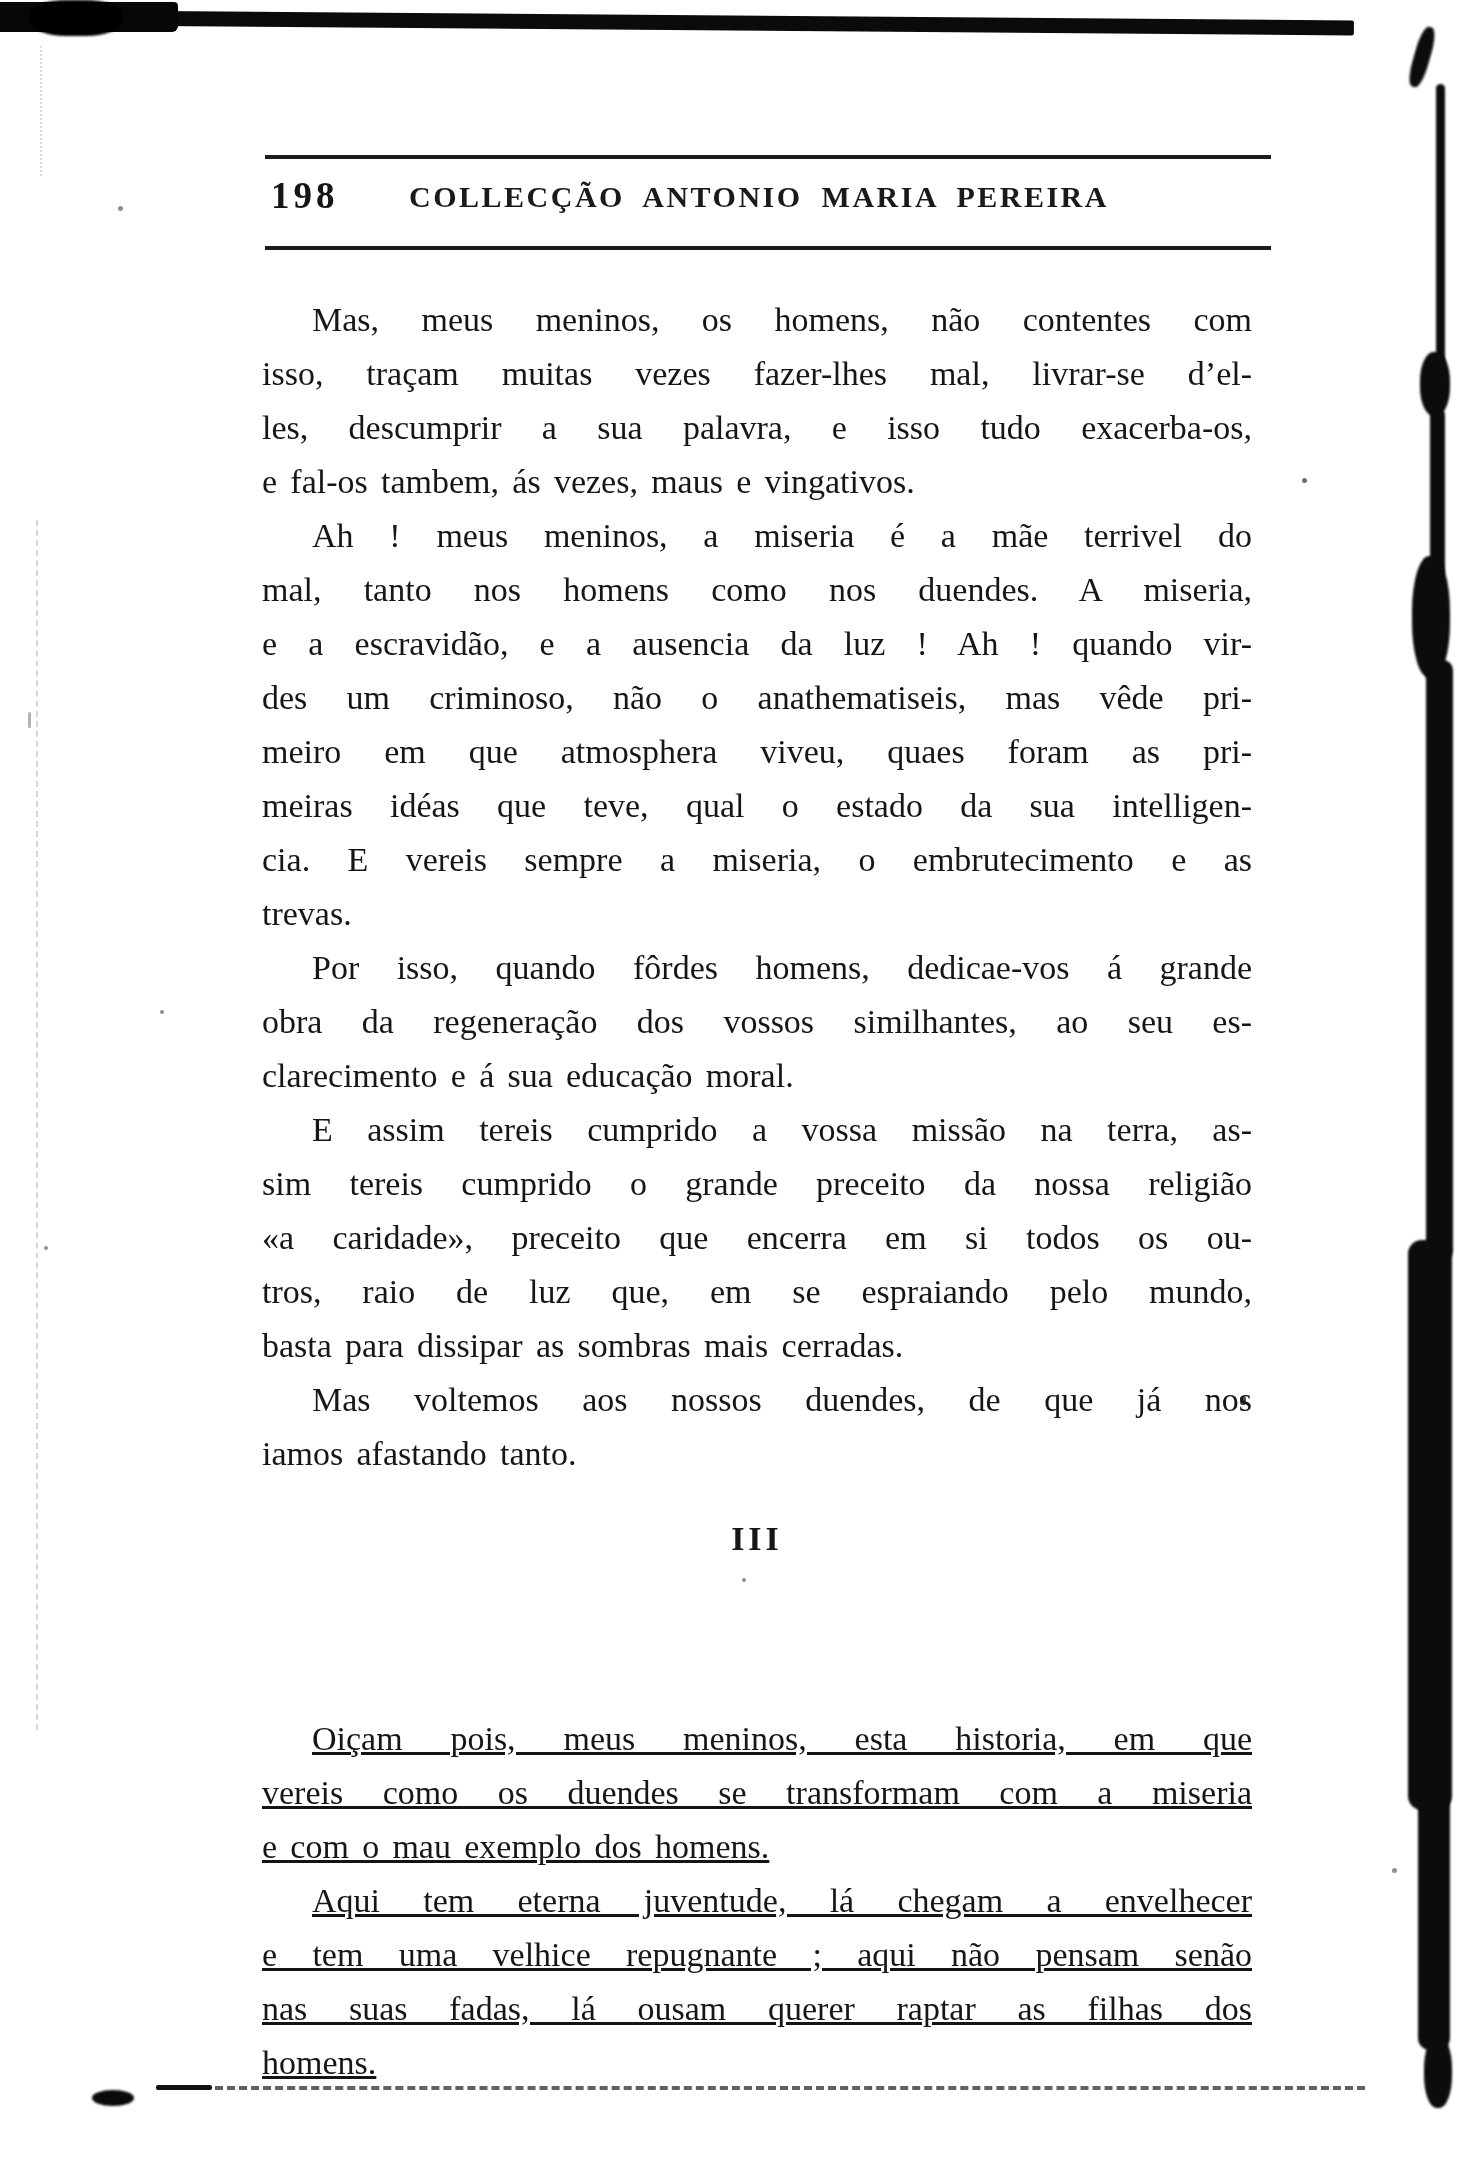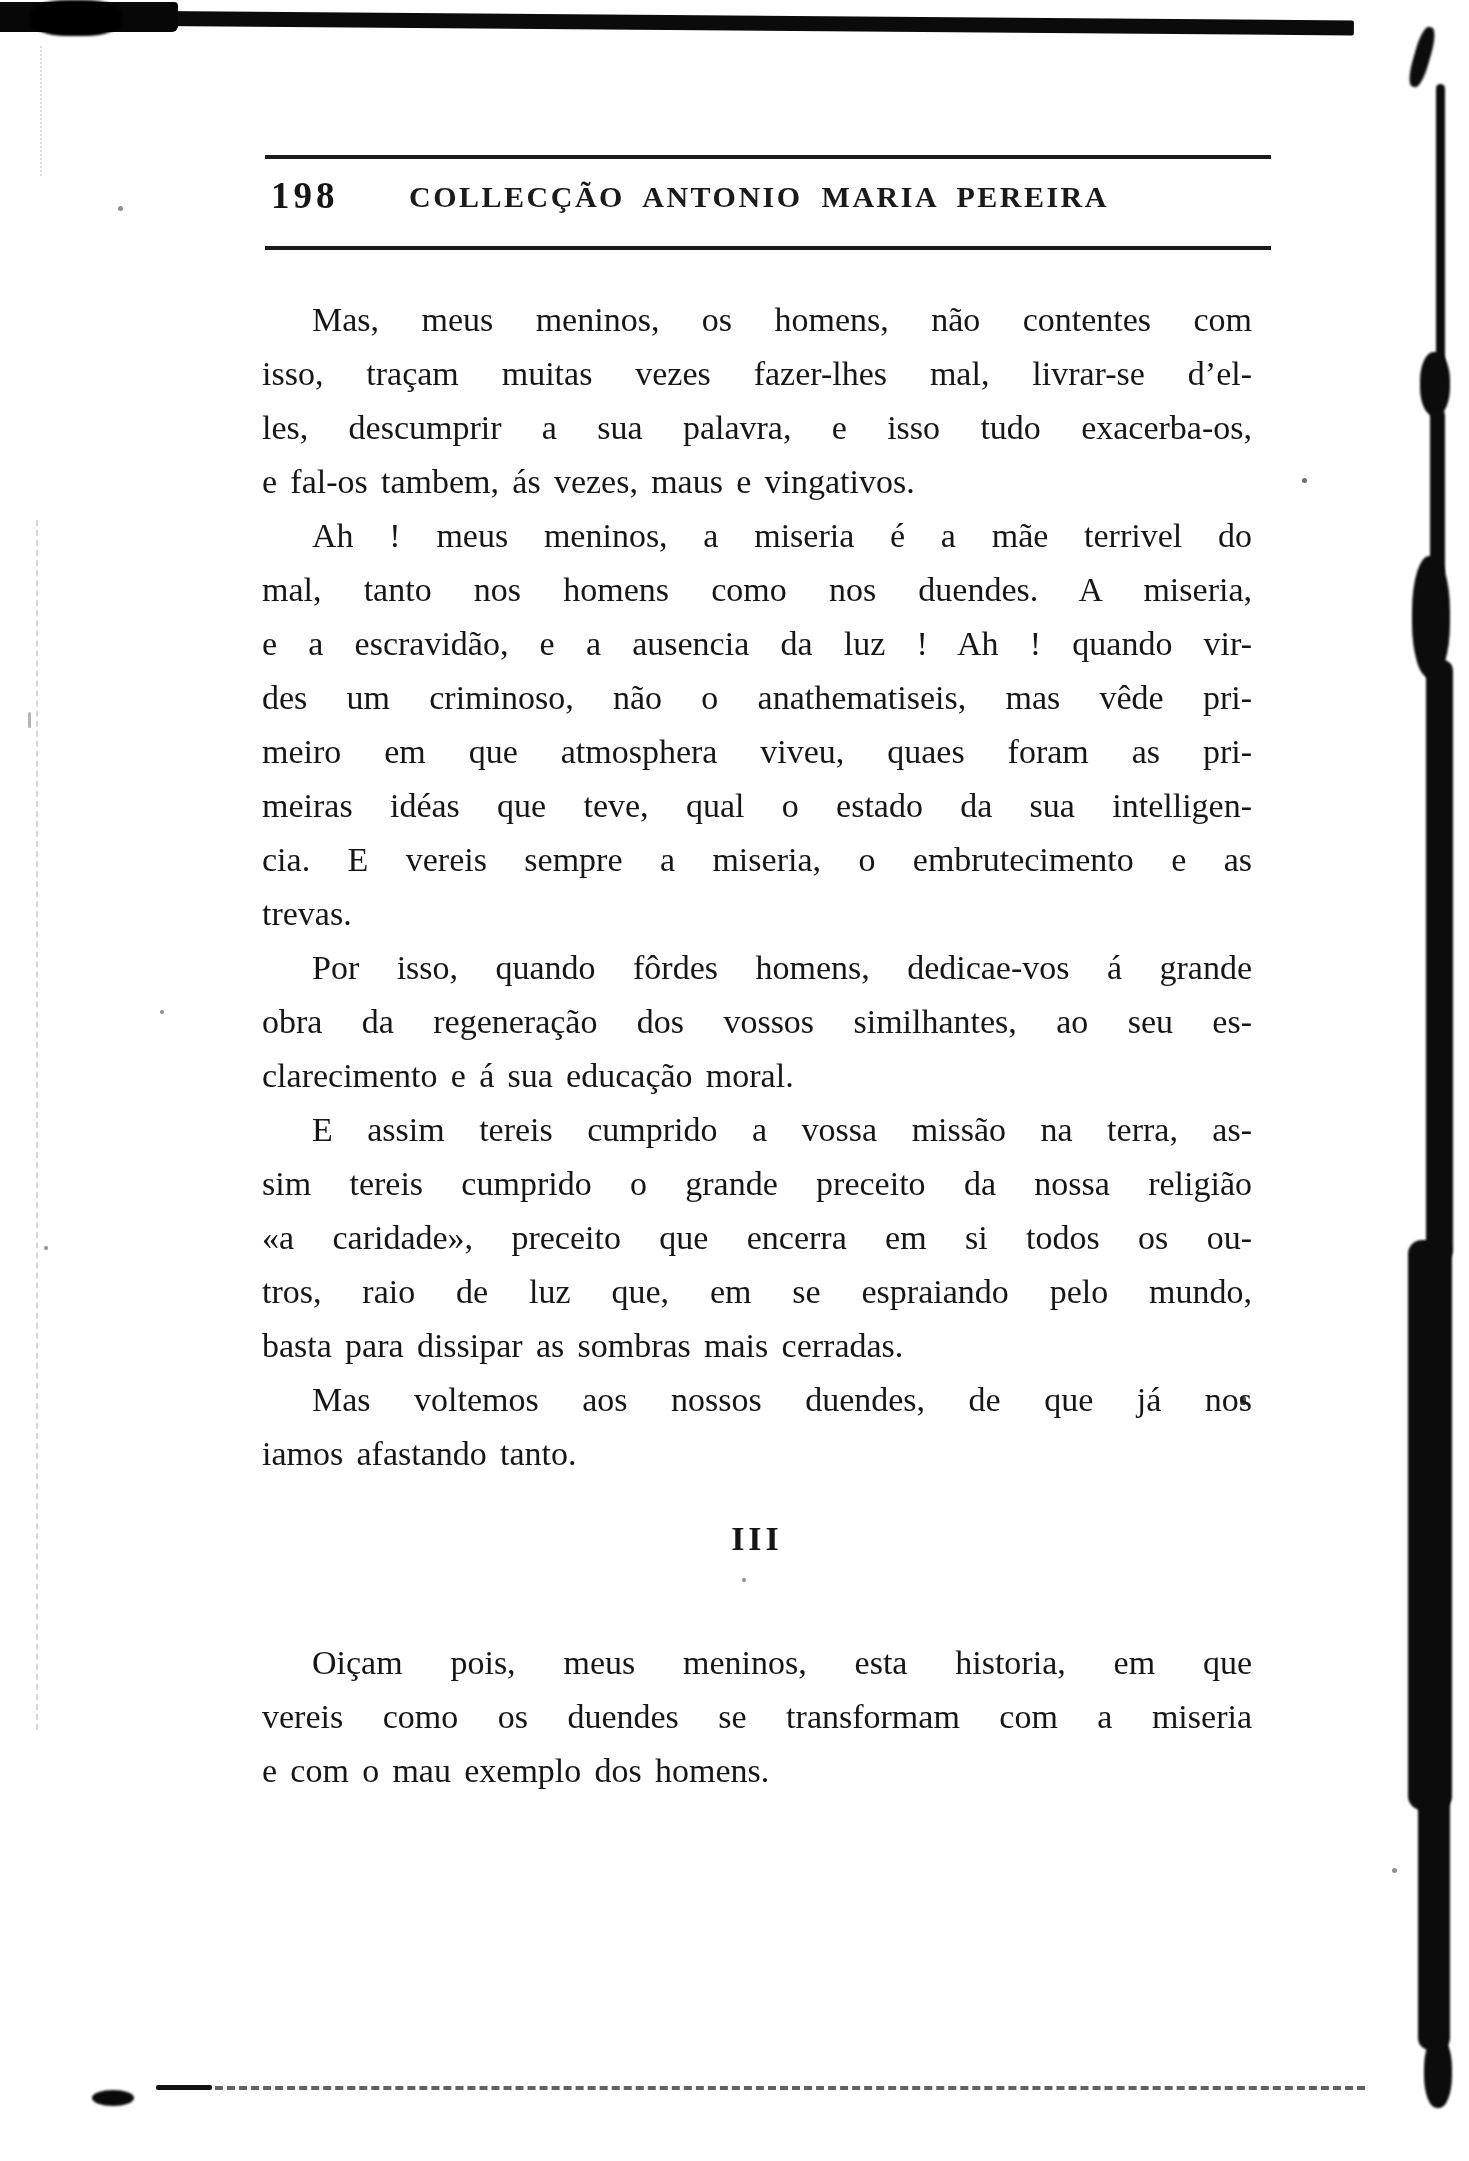"Oiçam pois, meus meninos, esta" .part2 { text-decoration: none -> underline; top: 1636px -> 1712px }
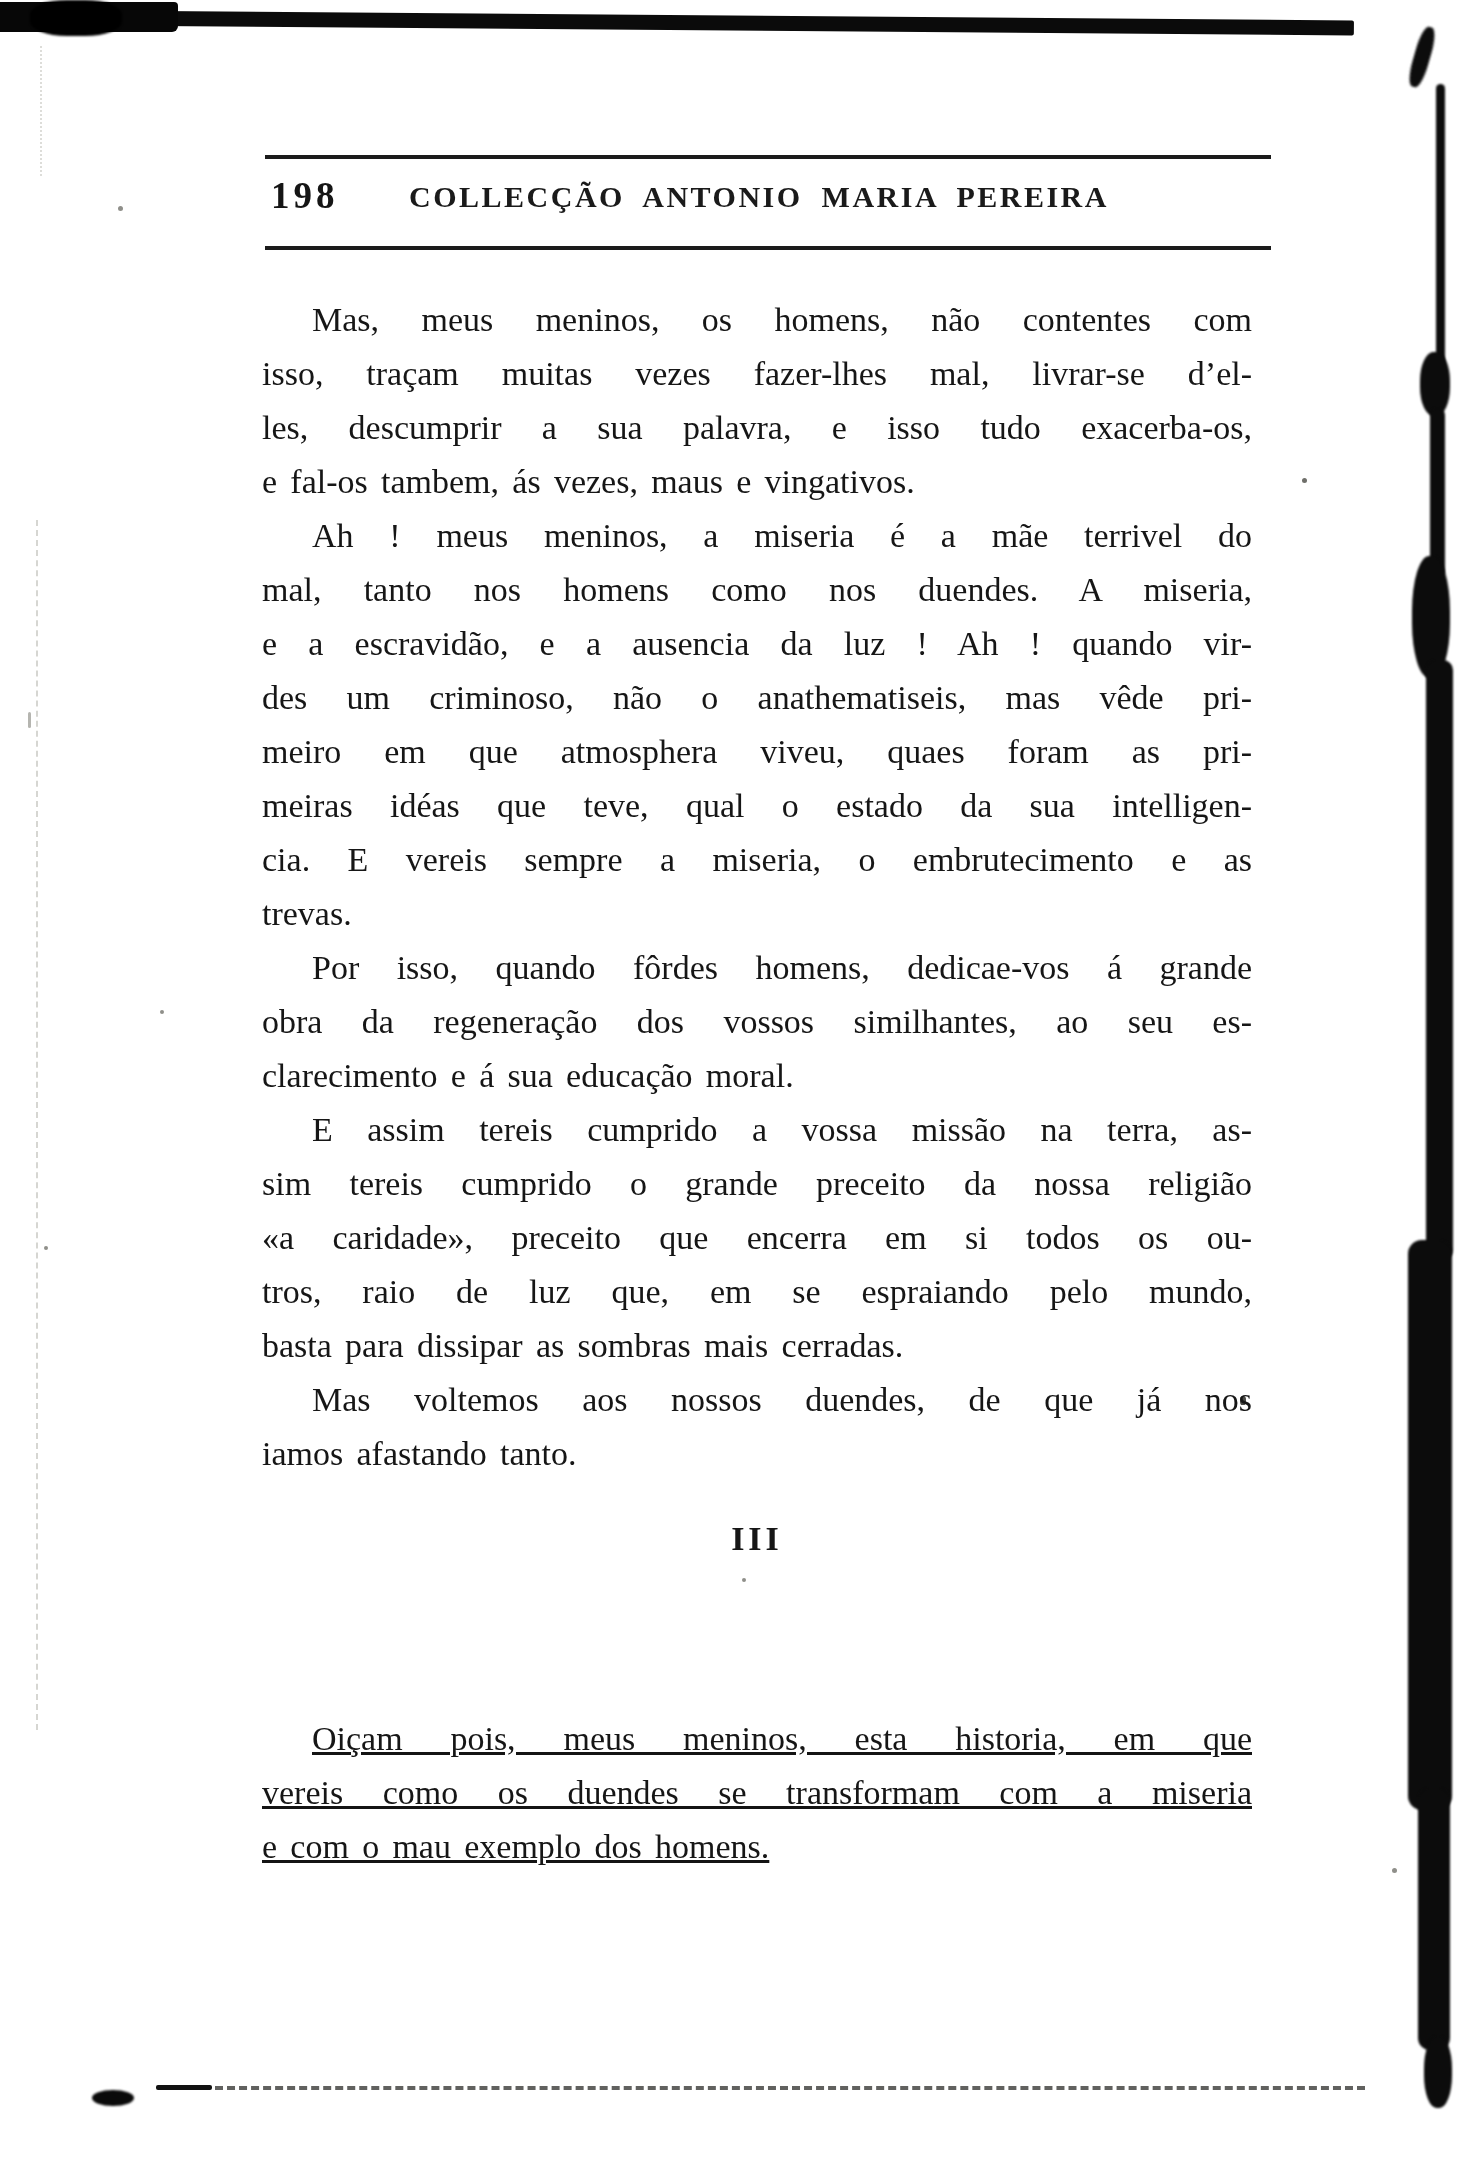"Aqui tem eterna juventude, lá" div { html: none -> <div> <div>Aqui tem eterna juventude, lá chegam a envelhecer</div> <div>e tem uma velhice repugnante ; aqui não pensam senão</div> <div>nas suas fadas, lá ousam querer raptar as filhas dos</div> <div>homens.</div> </div> }
